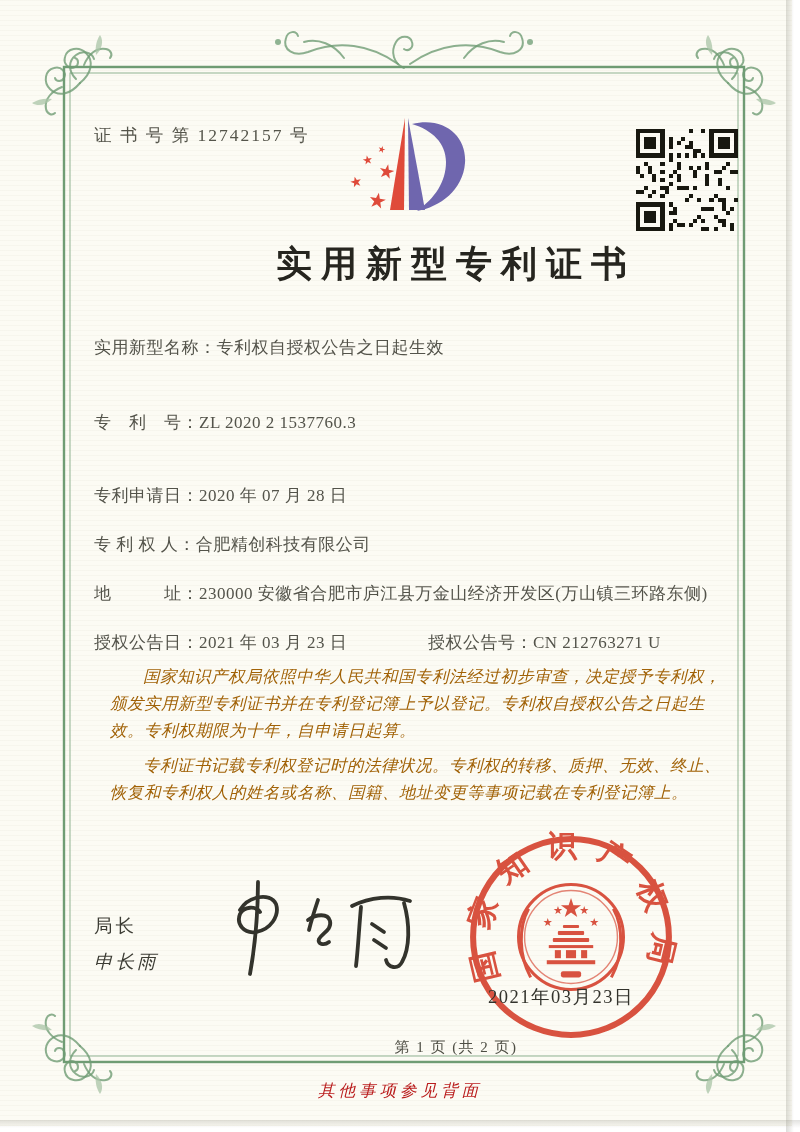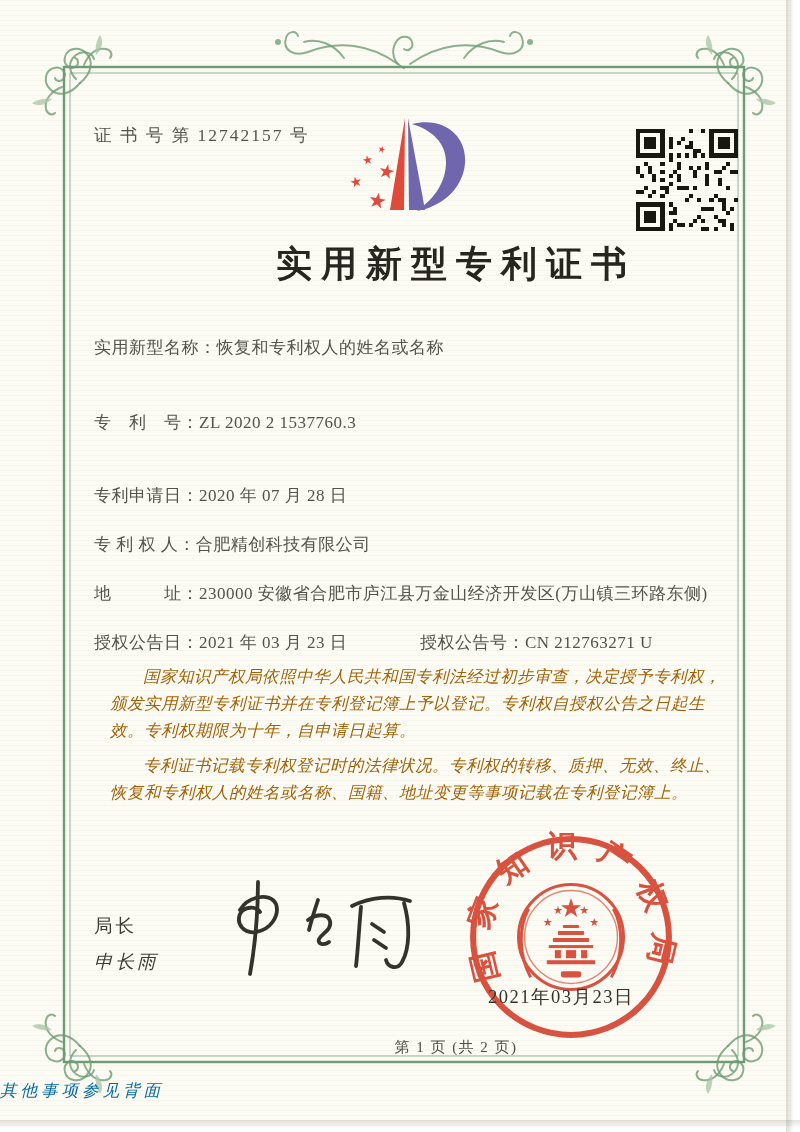"恢复和专利权人的姓名或名称" span.fvalue { text: 恢复和专利权人的姓名或名称 -> 专利权自授权公告之日起生效 }
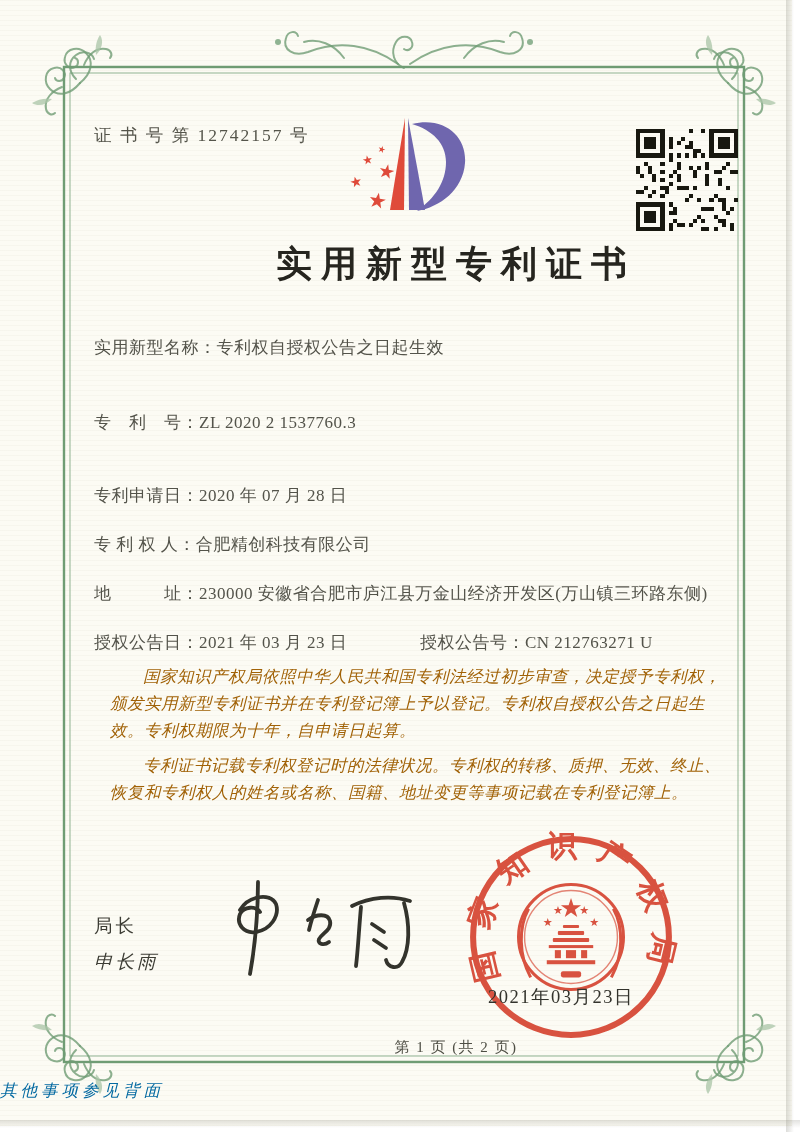"授权公告号：CN 212763271 U" .grant-2 { left: 326px -> 334px }
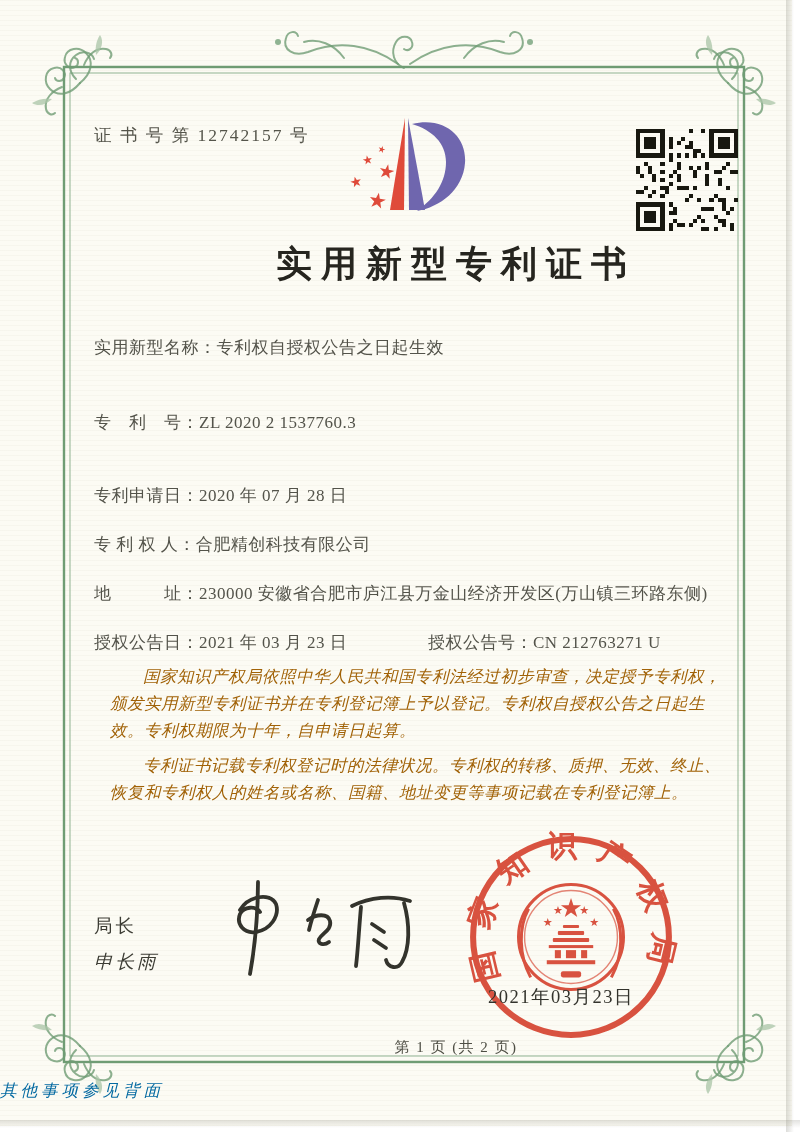"其他事项参见背面" .back-note { color: #0369a1 -> #b91c1c; text-align: left -> center }
